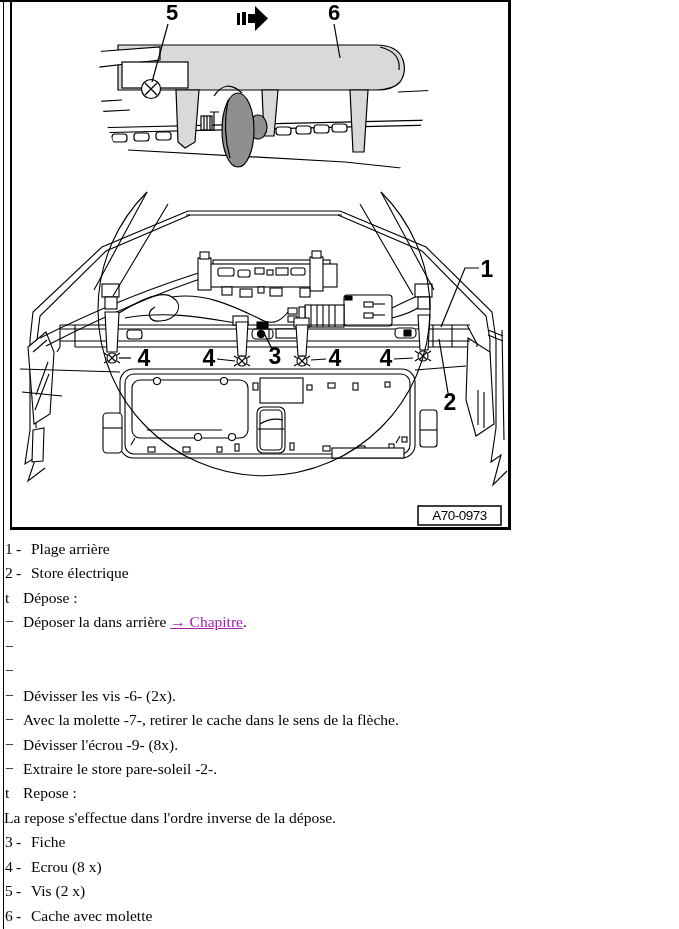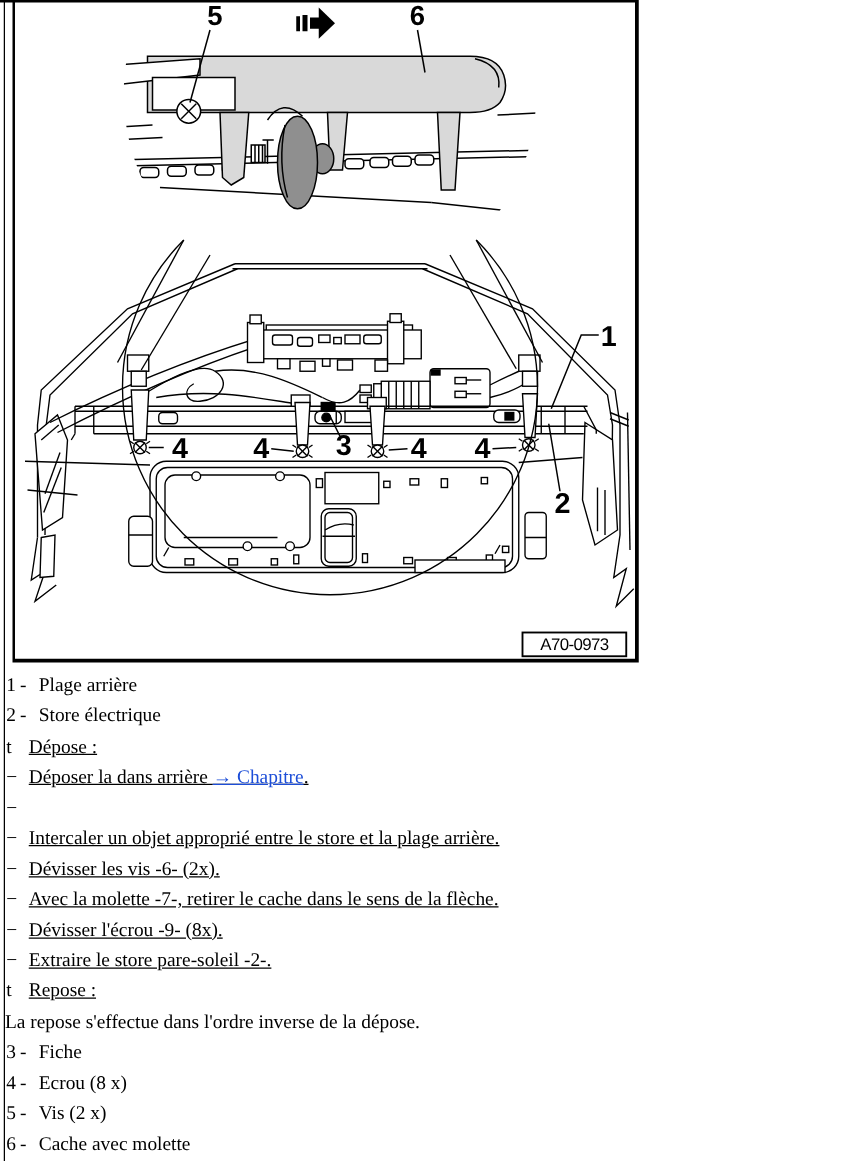"Dépose :" .tl.sec .tx,.tl.step .tx { text-decoration: underline -> none }
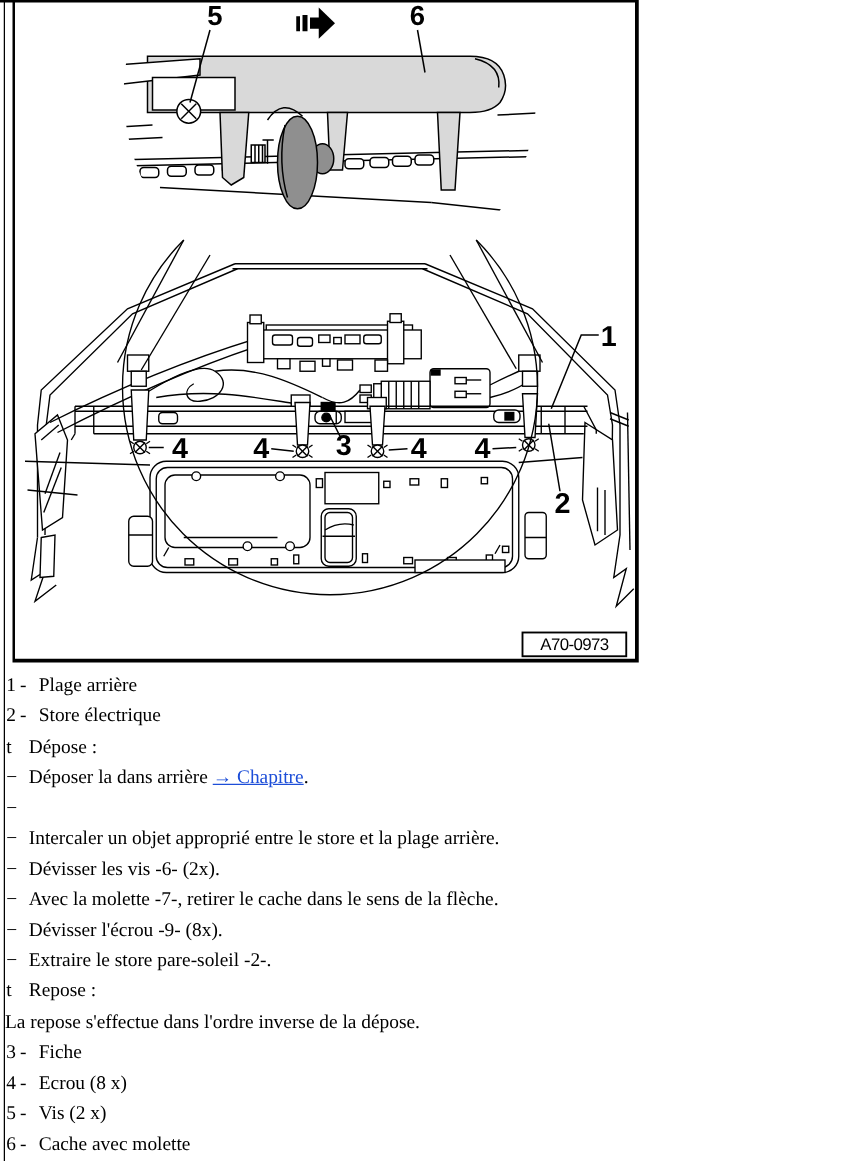"→ Chapitre" .tl a { color: #1d4ed8 -> #a21caf }
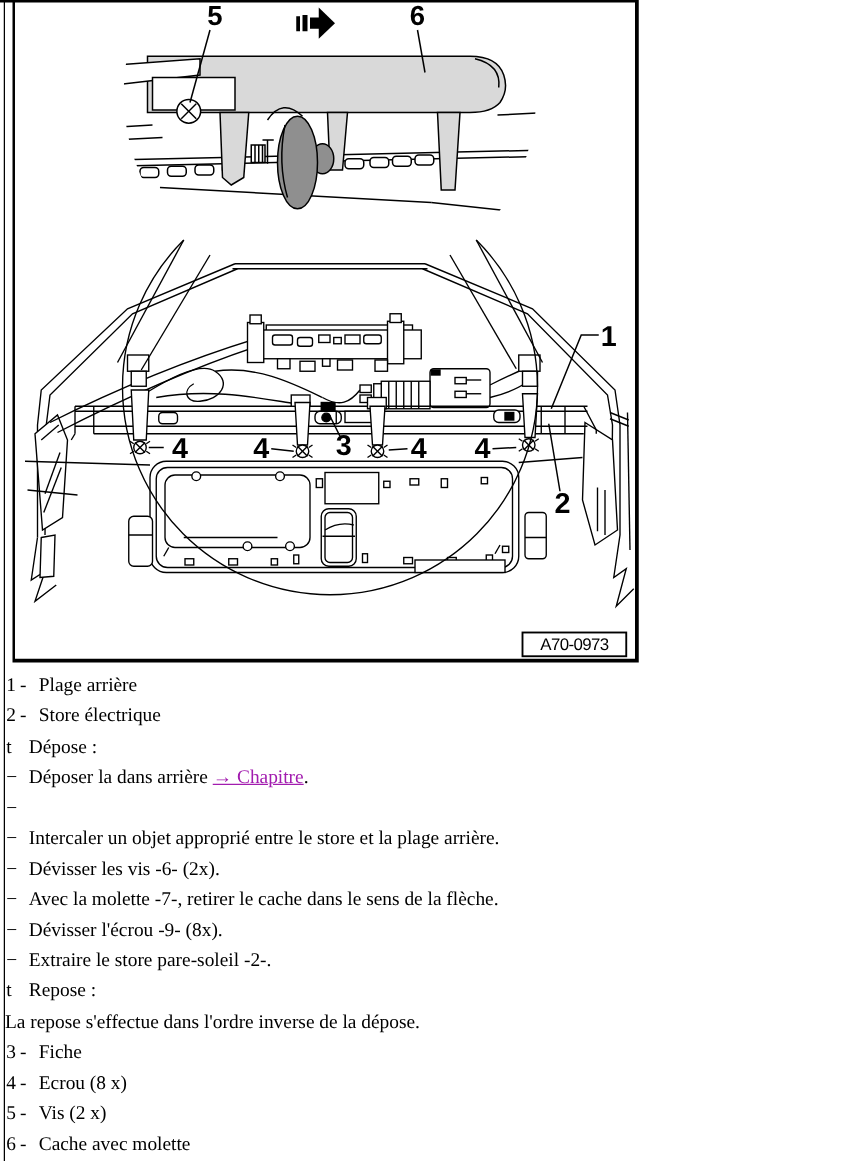"Intercaler un objet approprié entre" span.tx { html: <span>Intercaler un objet approprié entre le store et la plage arrière.</span> -> none }
